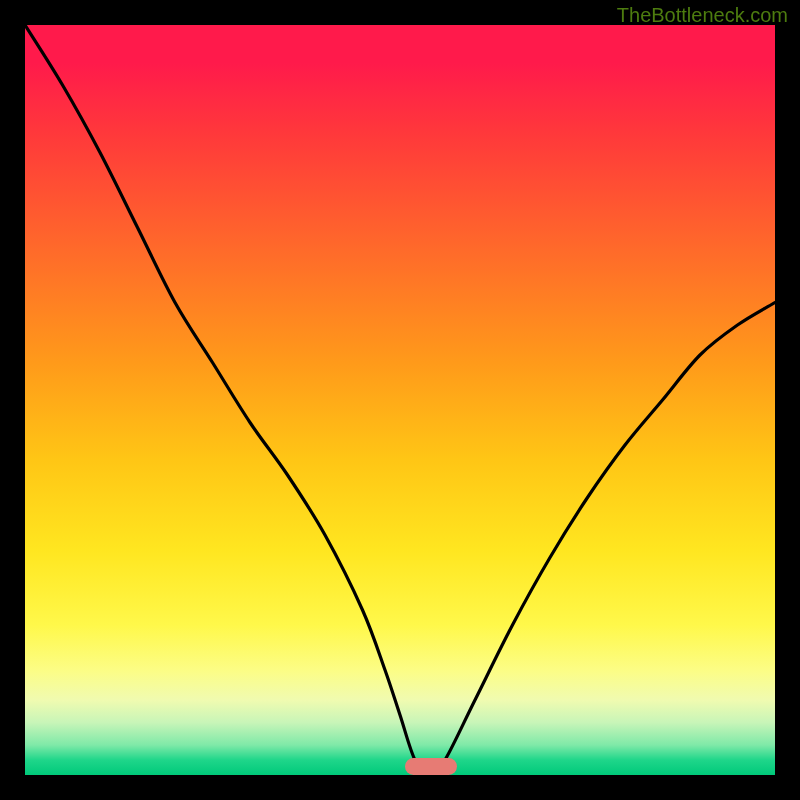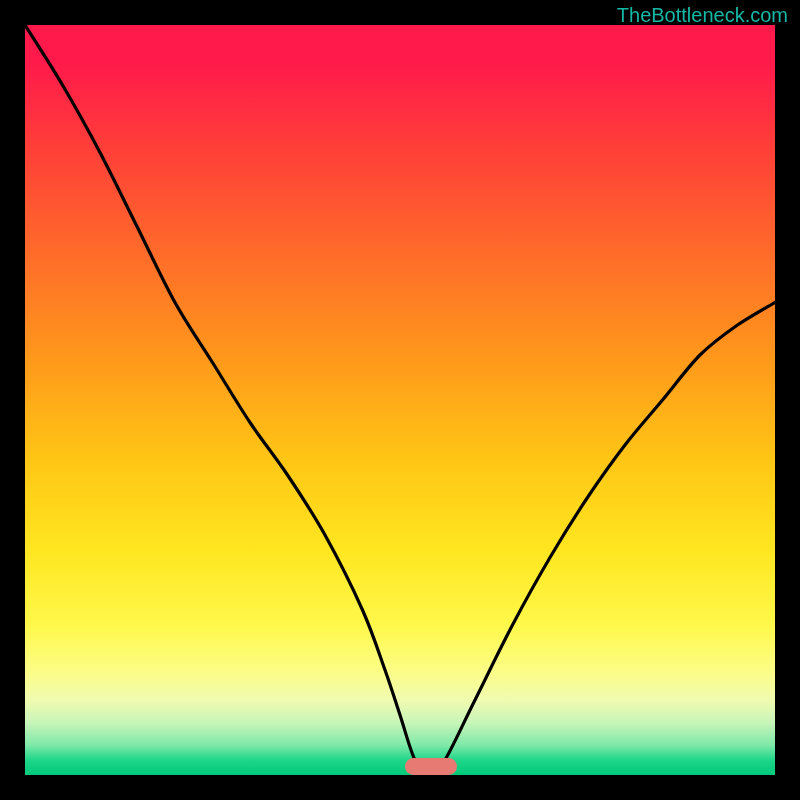"TheBottleneck.com" .watermark { color: #14b8a6 -> #4d7c0f }
